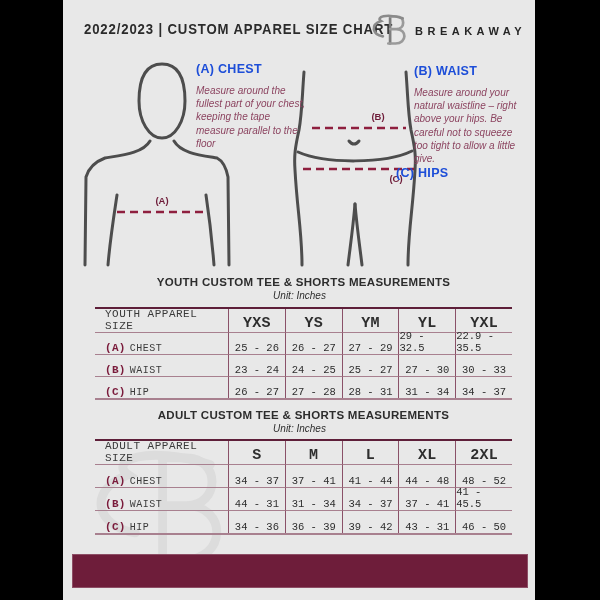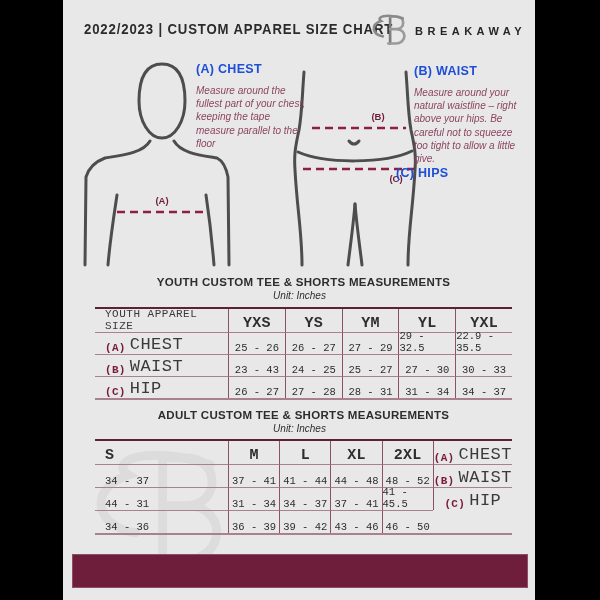"CHEST" .rlbl { font-size: 17px -> 10px }
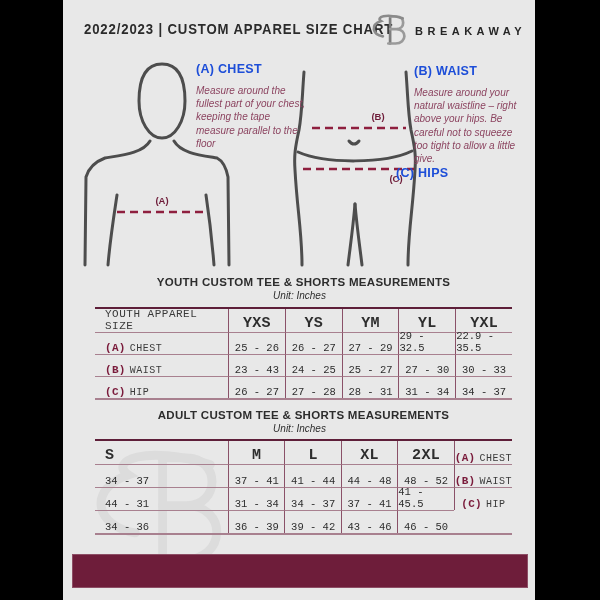"23 - 43" div.cell { text: 43 -> 24 }
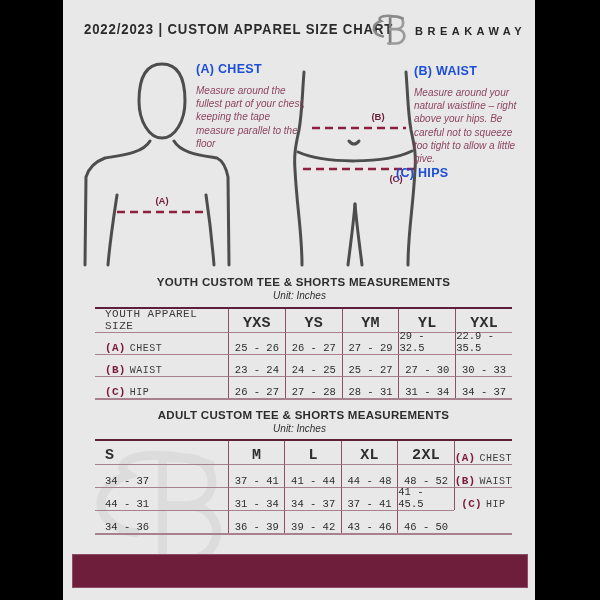"ADULT APPAREL SIZE" div.cell { html: none -> <div> <span>ADULT APPAREL SIZE</span> </div> }
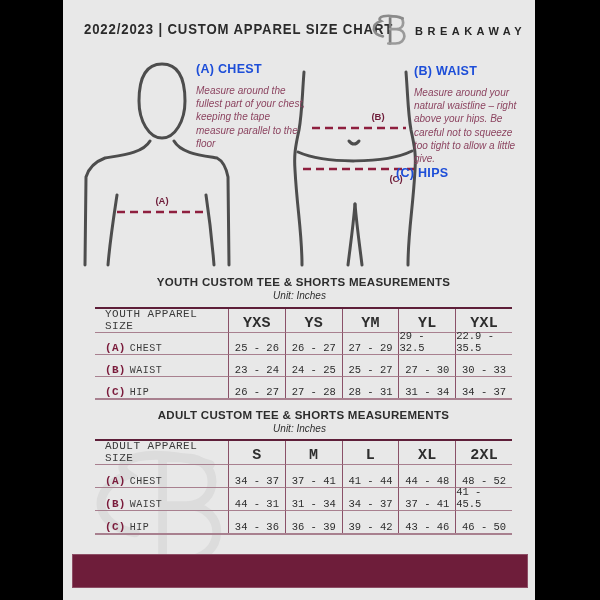"43 - 46" div.cell { text: 46 -> 31 }
